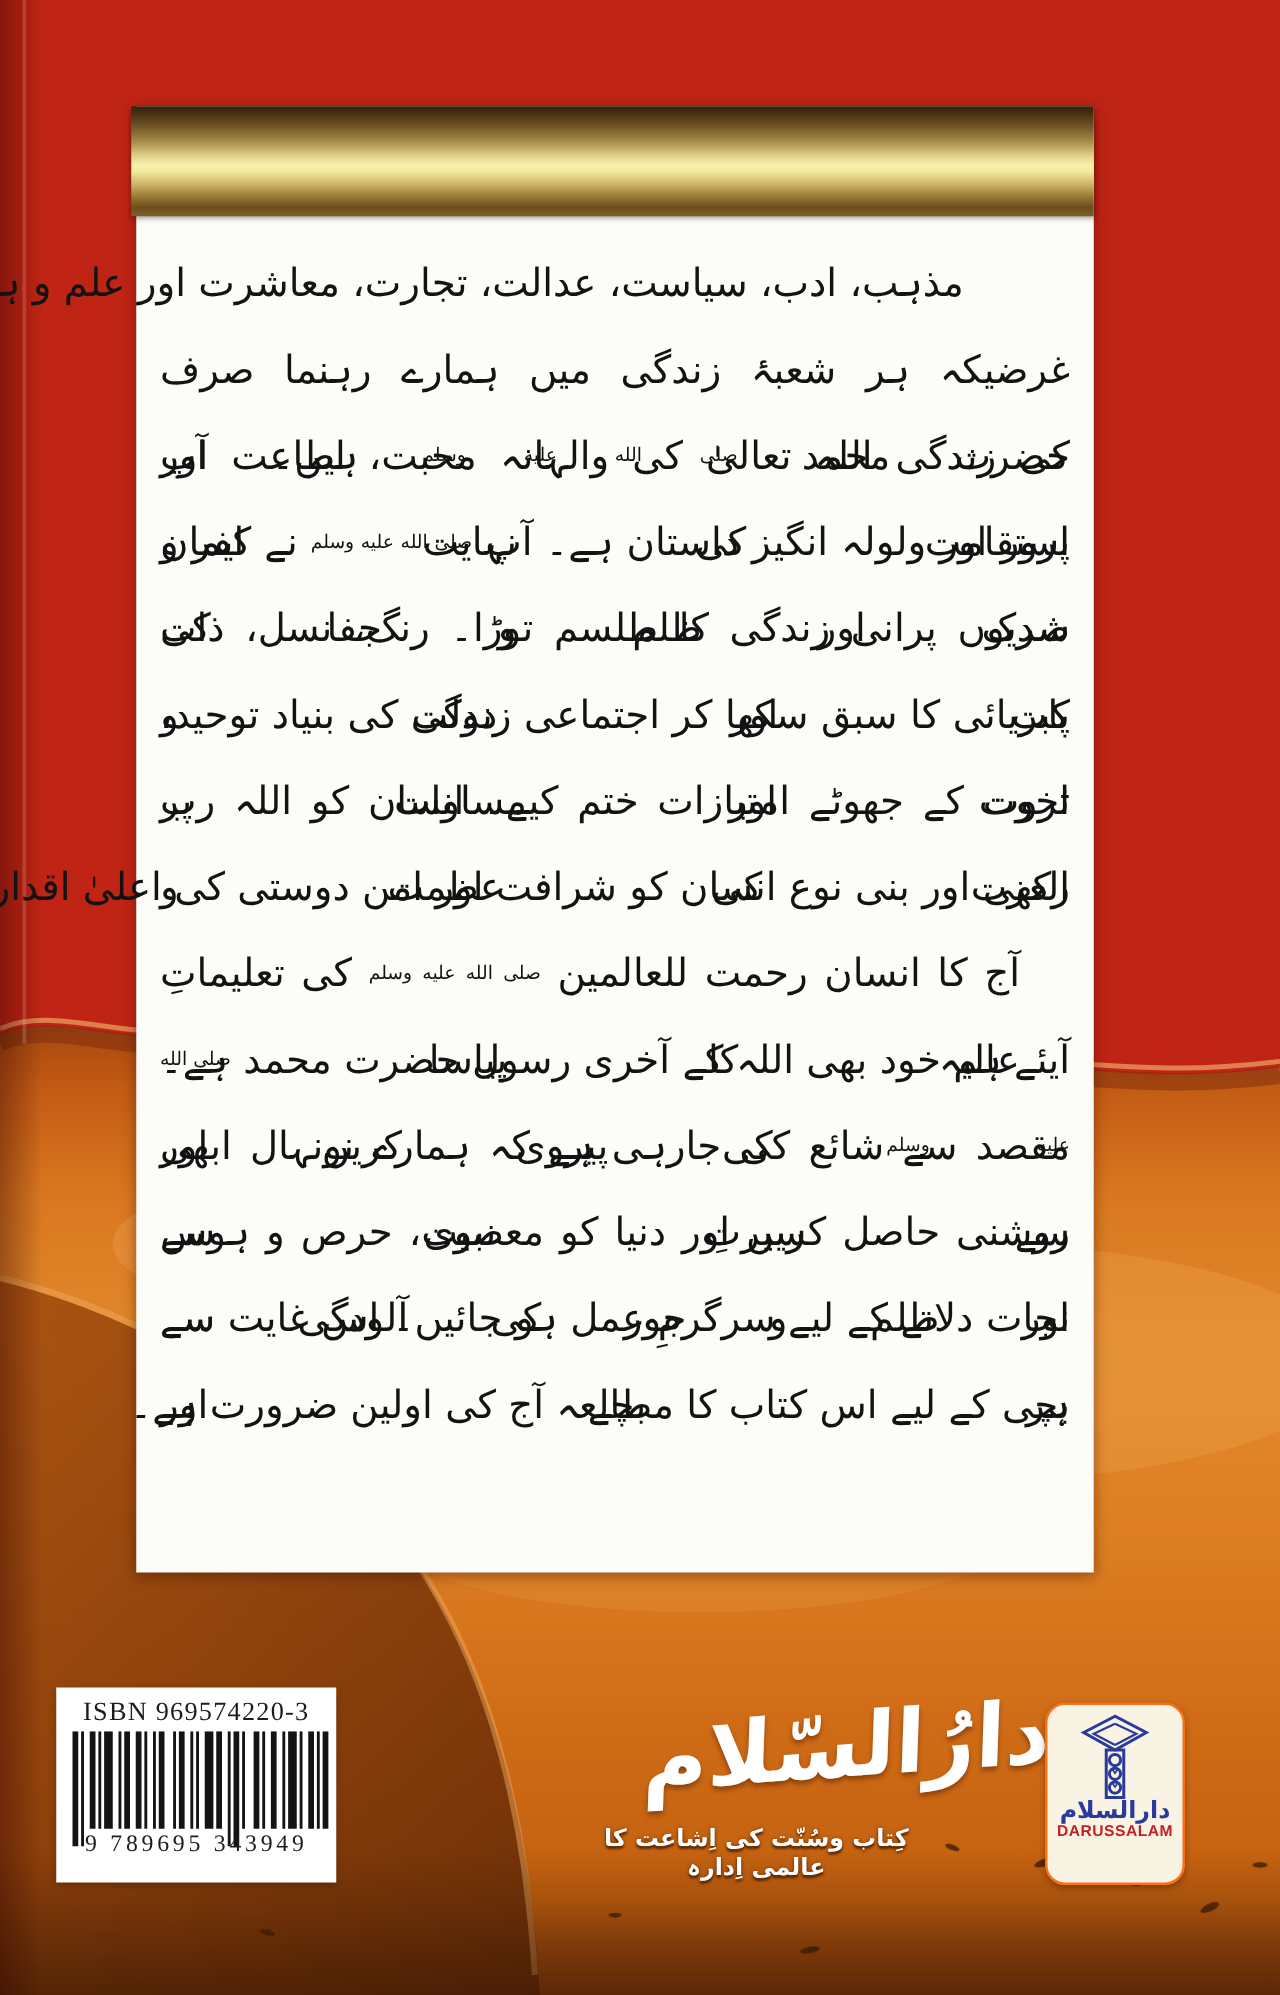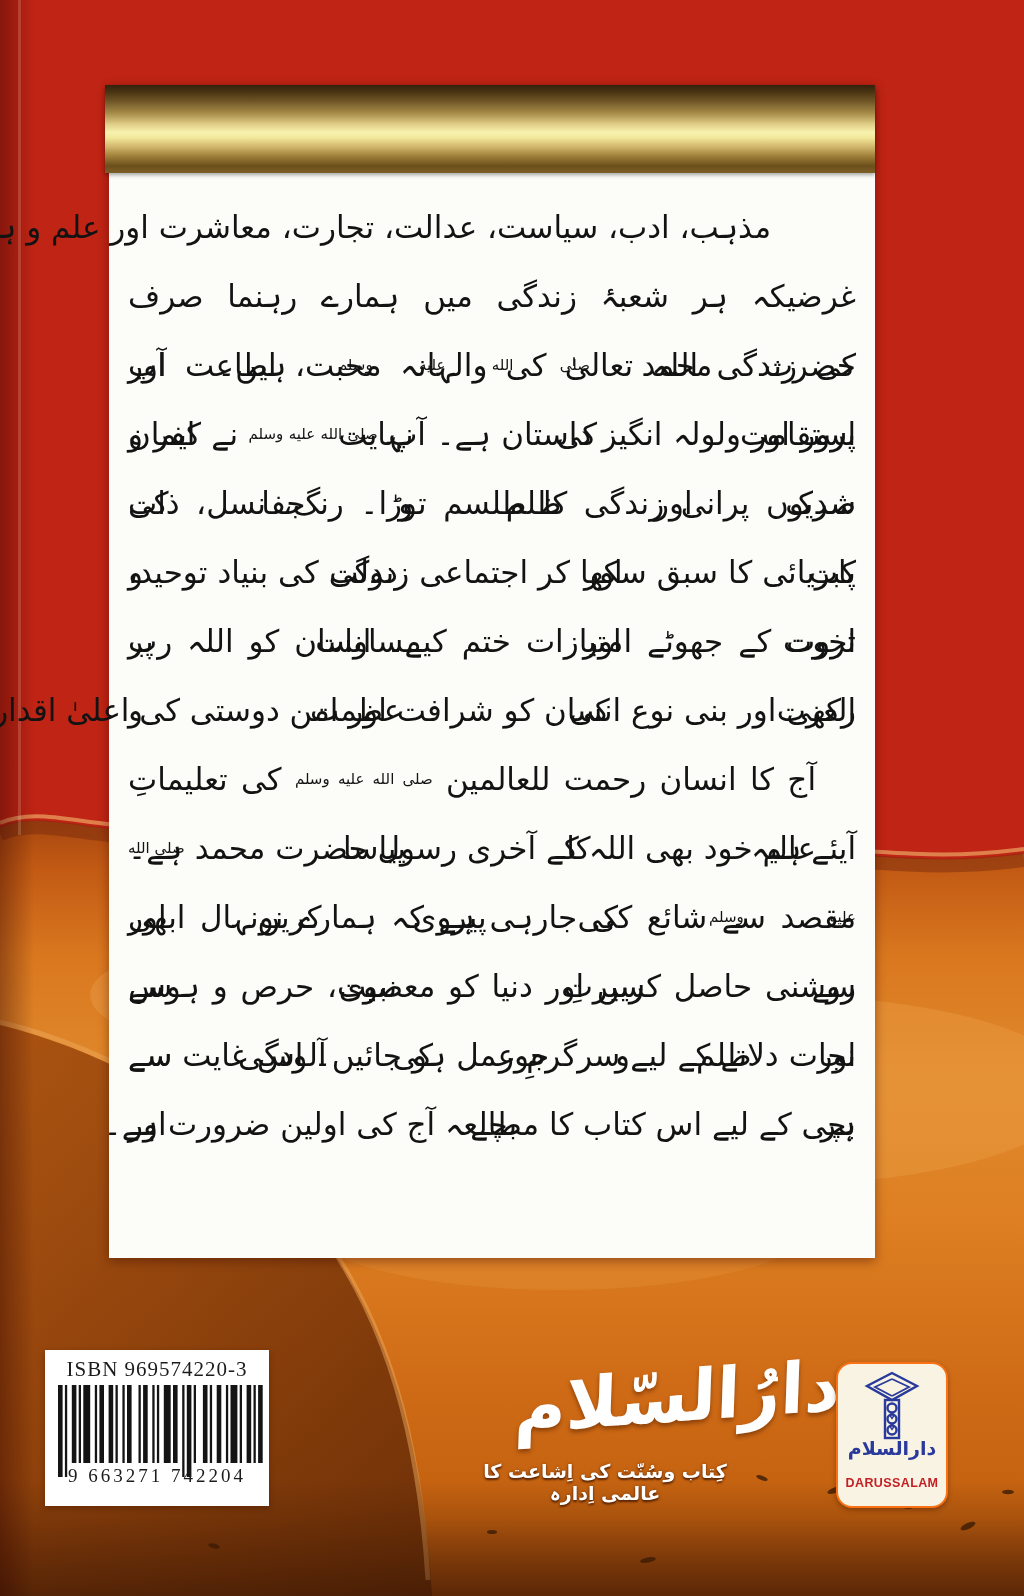"9 663271 742204" div.isbn-digits { text: 663271 742204 -> 789695 343949 }
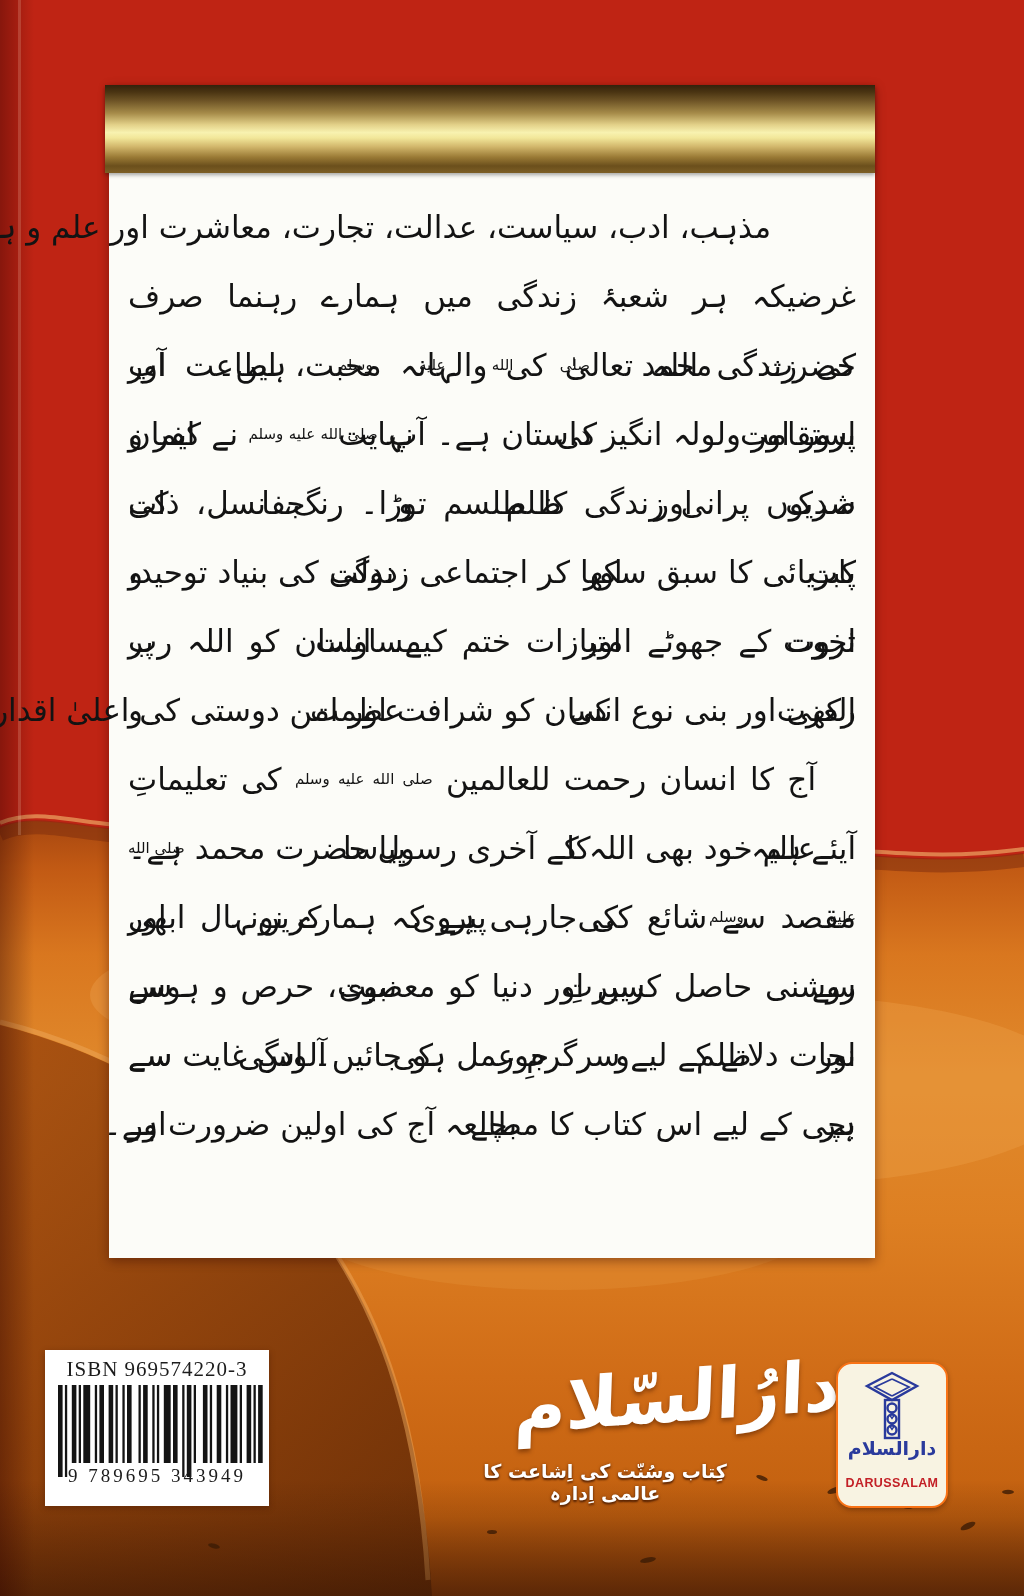"DARUSSALAM" .logo-latin { margin-top: 18px -> 0 }
